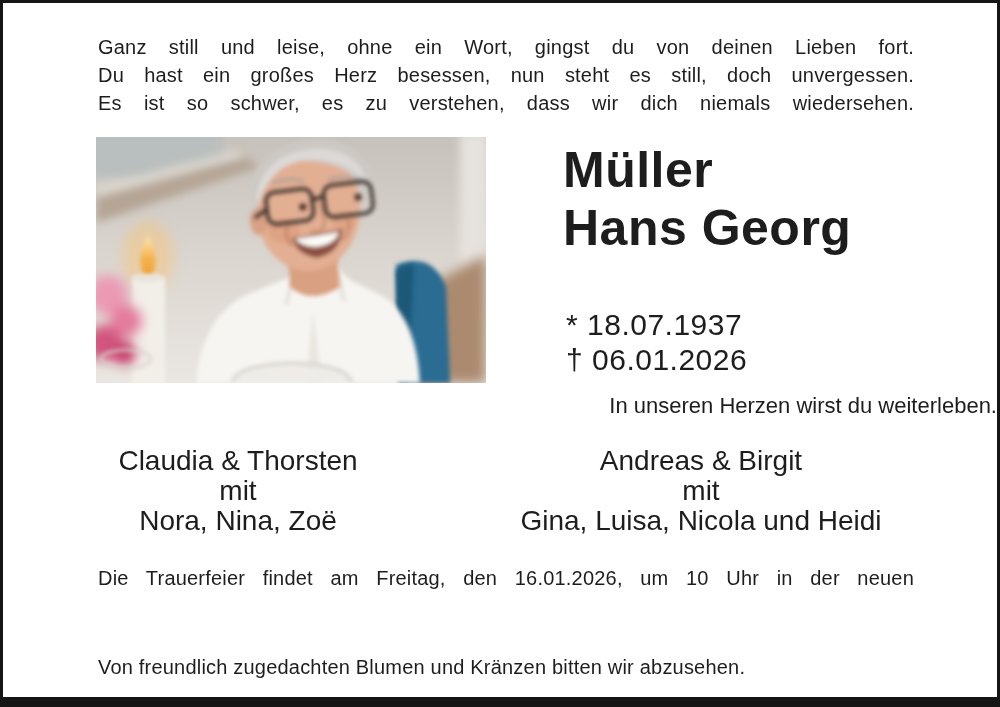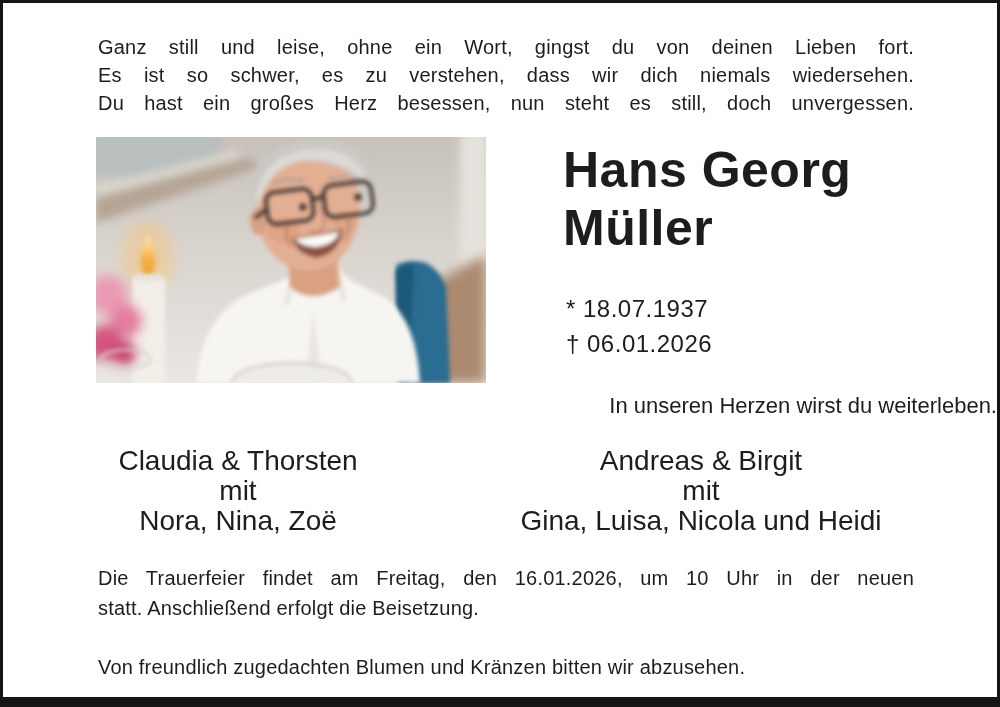"Es ist so schwer, es" div.just { order: before "Du hast ein großes Herz" -> after "Du hast ein großes Herz" }
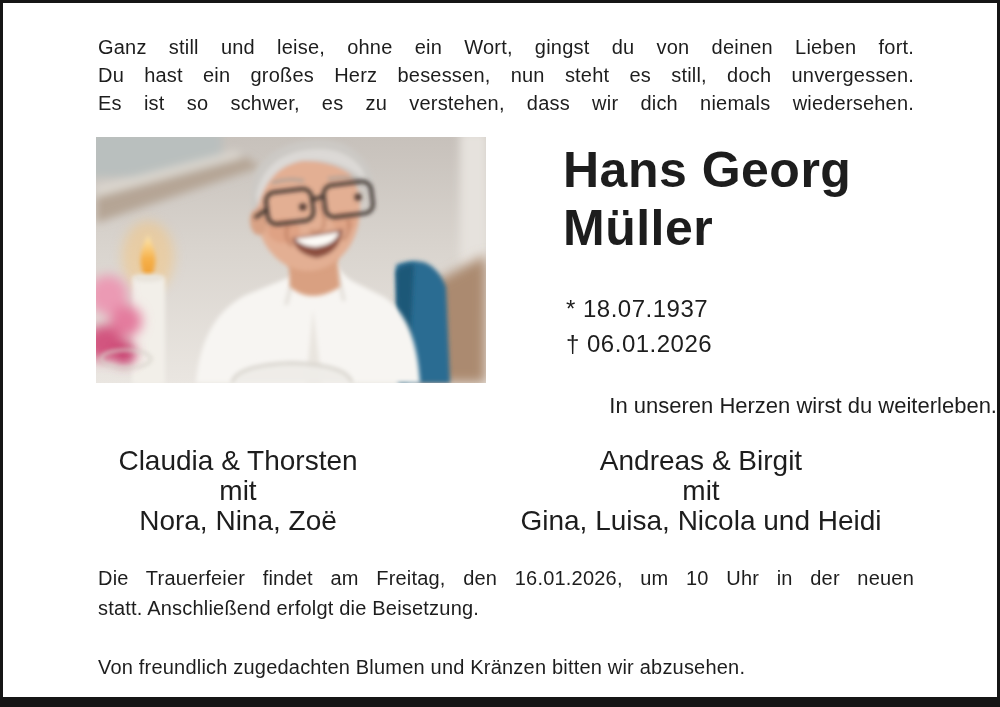"Hans Georg" div { order: before "Müller" -> after "Müller" }
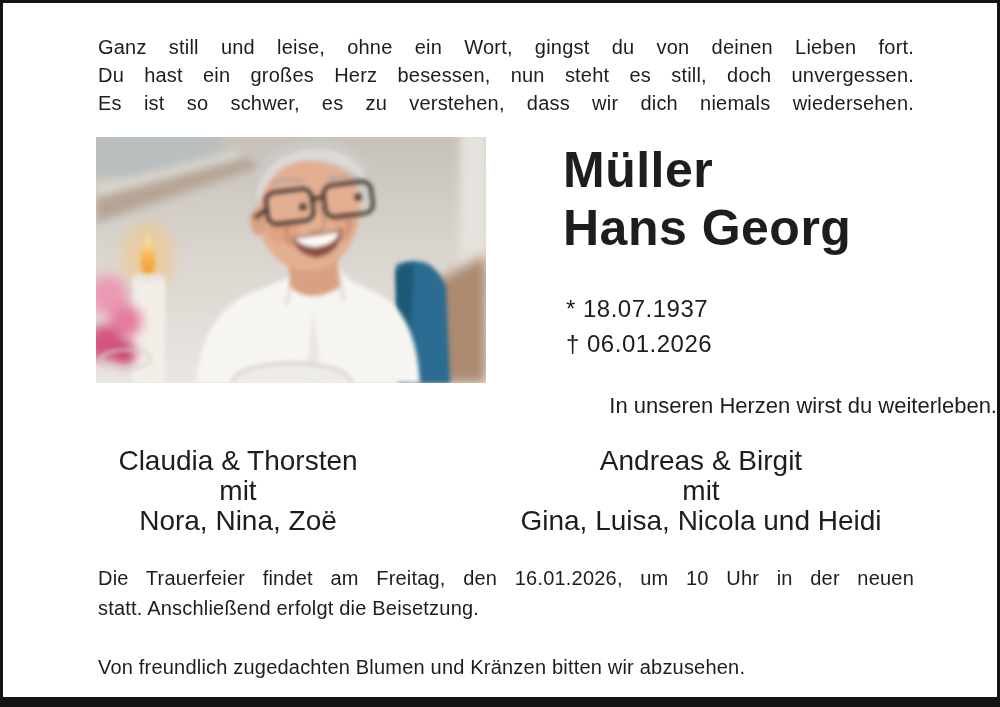"* 18.07.1937" .dates-block { font-size: 24px -> 30px; top: 288px -> 304px }
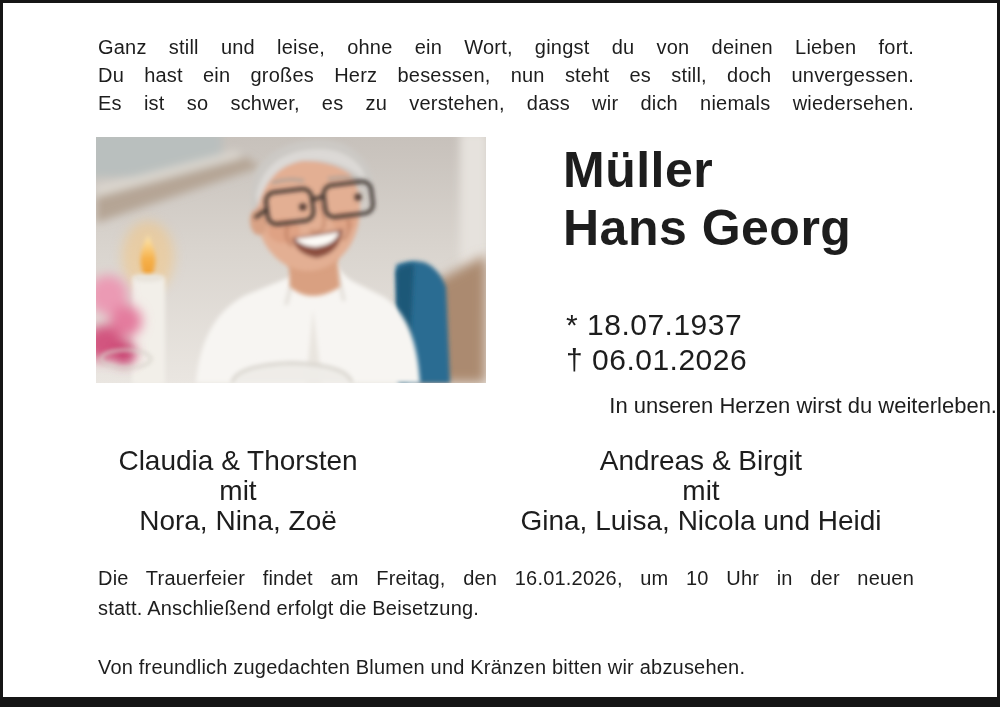"statt. Anschließend erfolgt die" div { html: <div>statt. Anschließend erfolgt die Beisetzung.</div> -> none }
